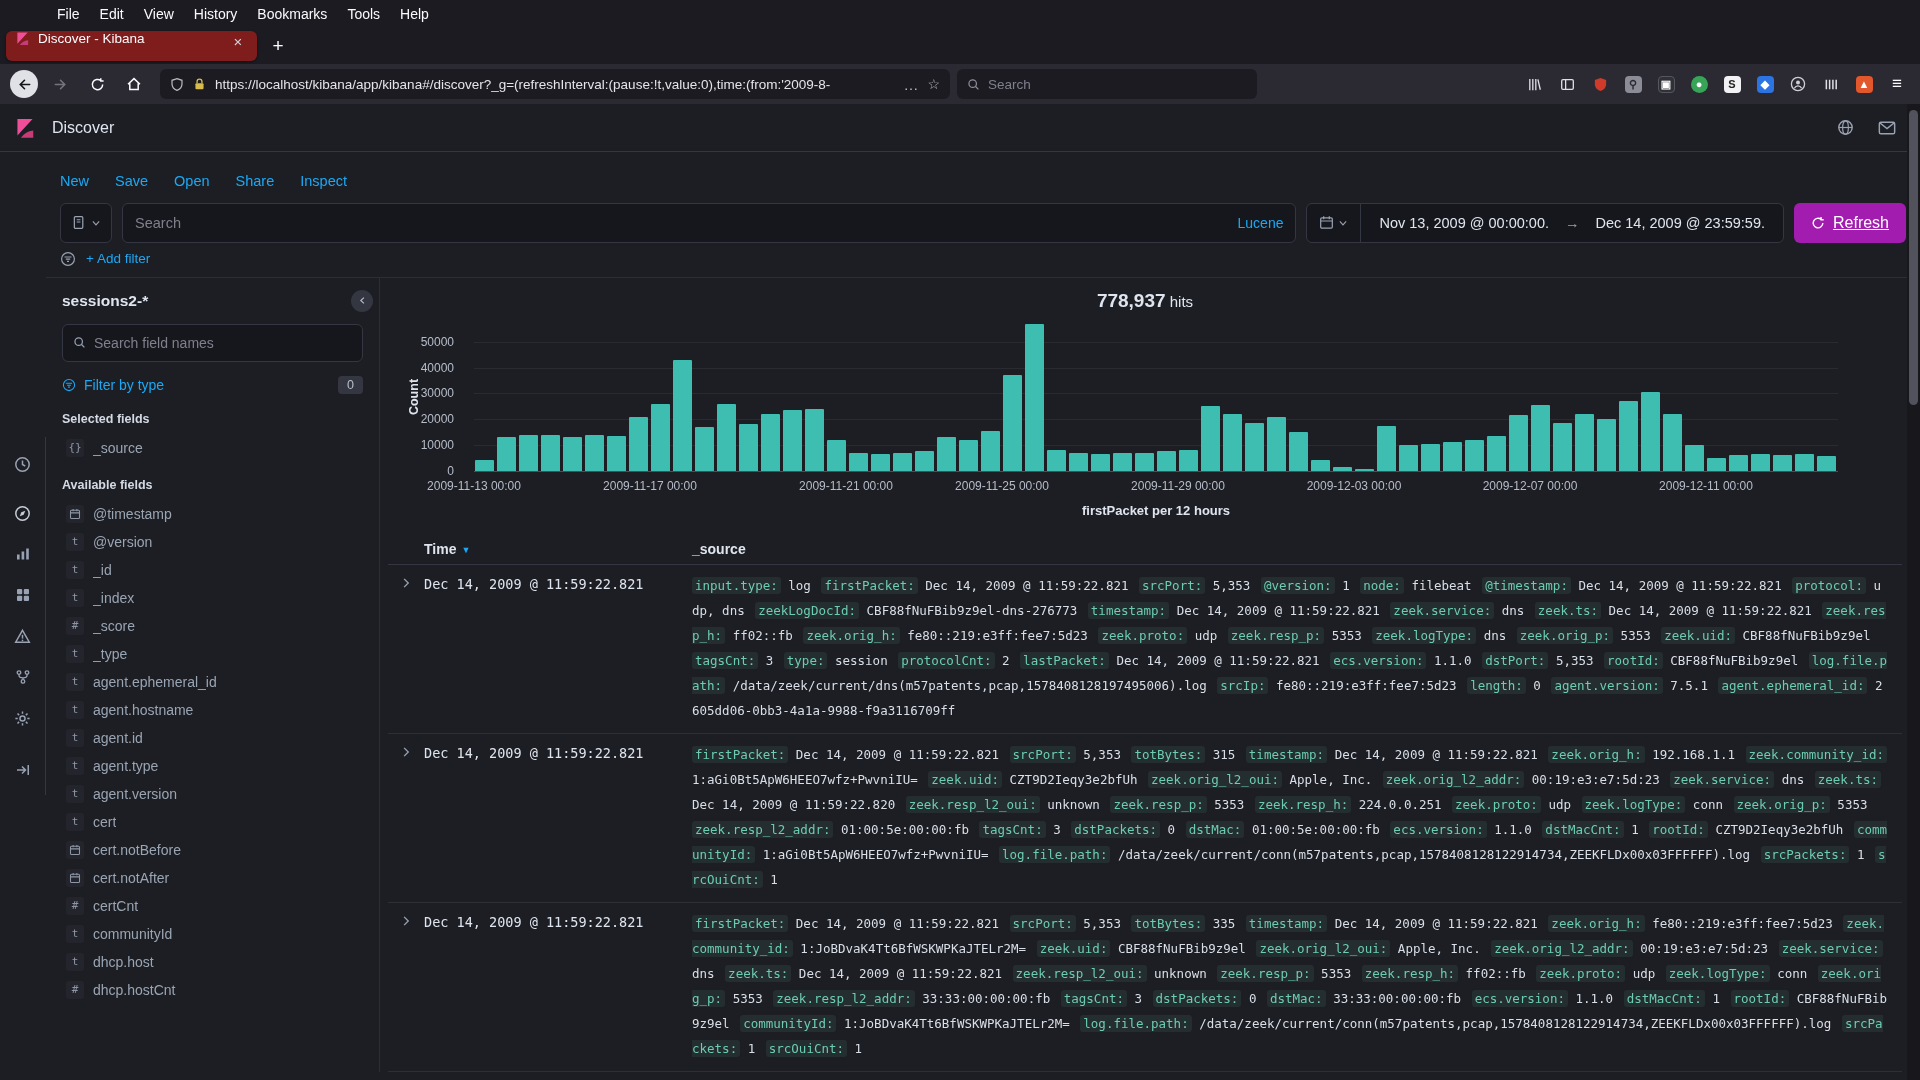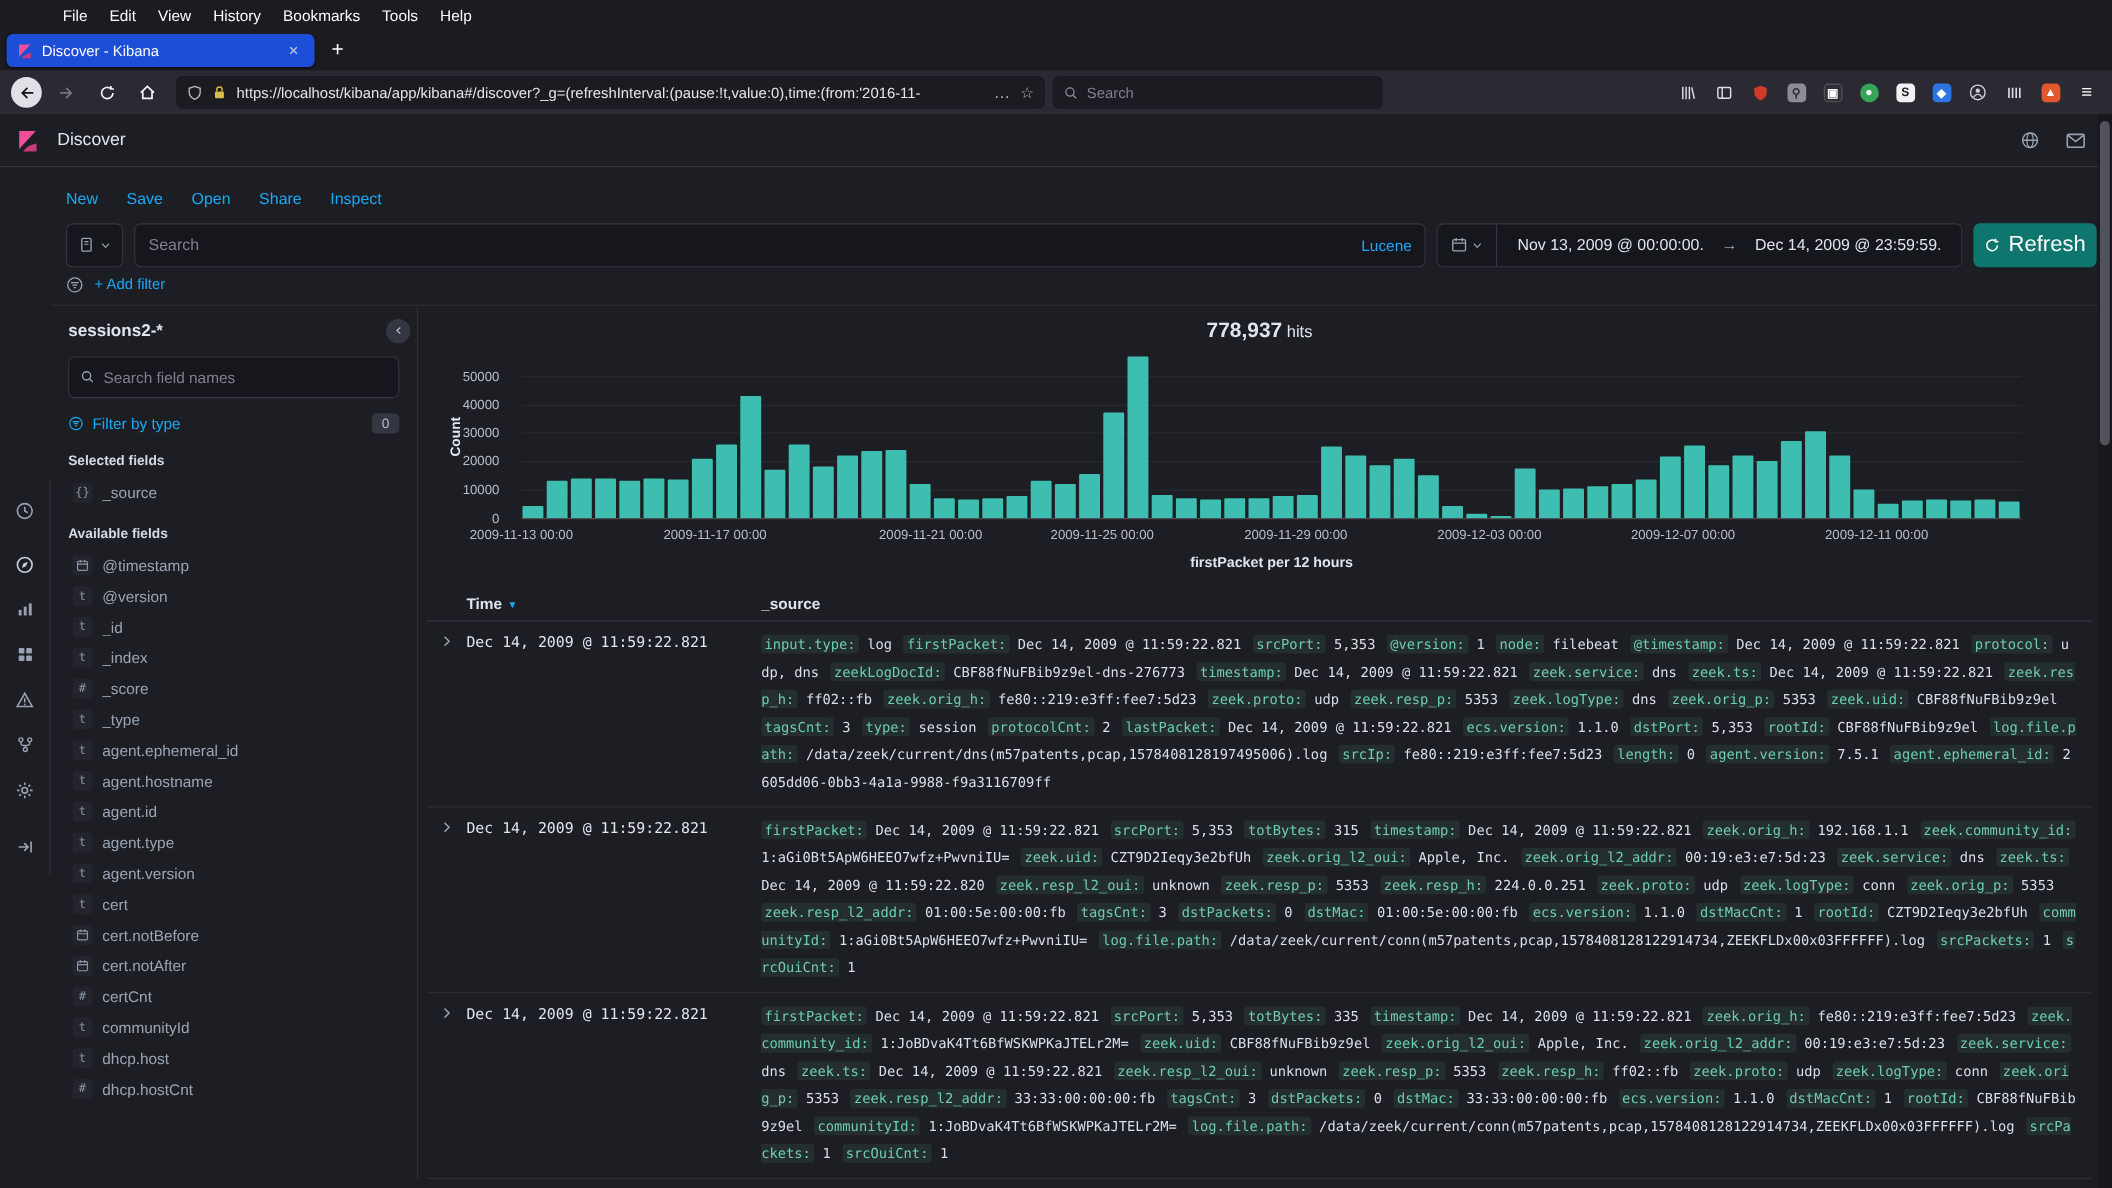"Discover - Kibana" .ff-tab { align-items: center -> none; background: #1d4ed8 -> #7f1d1d; width: 280px -> 251px }
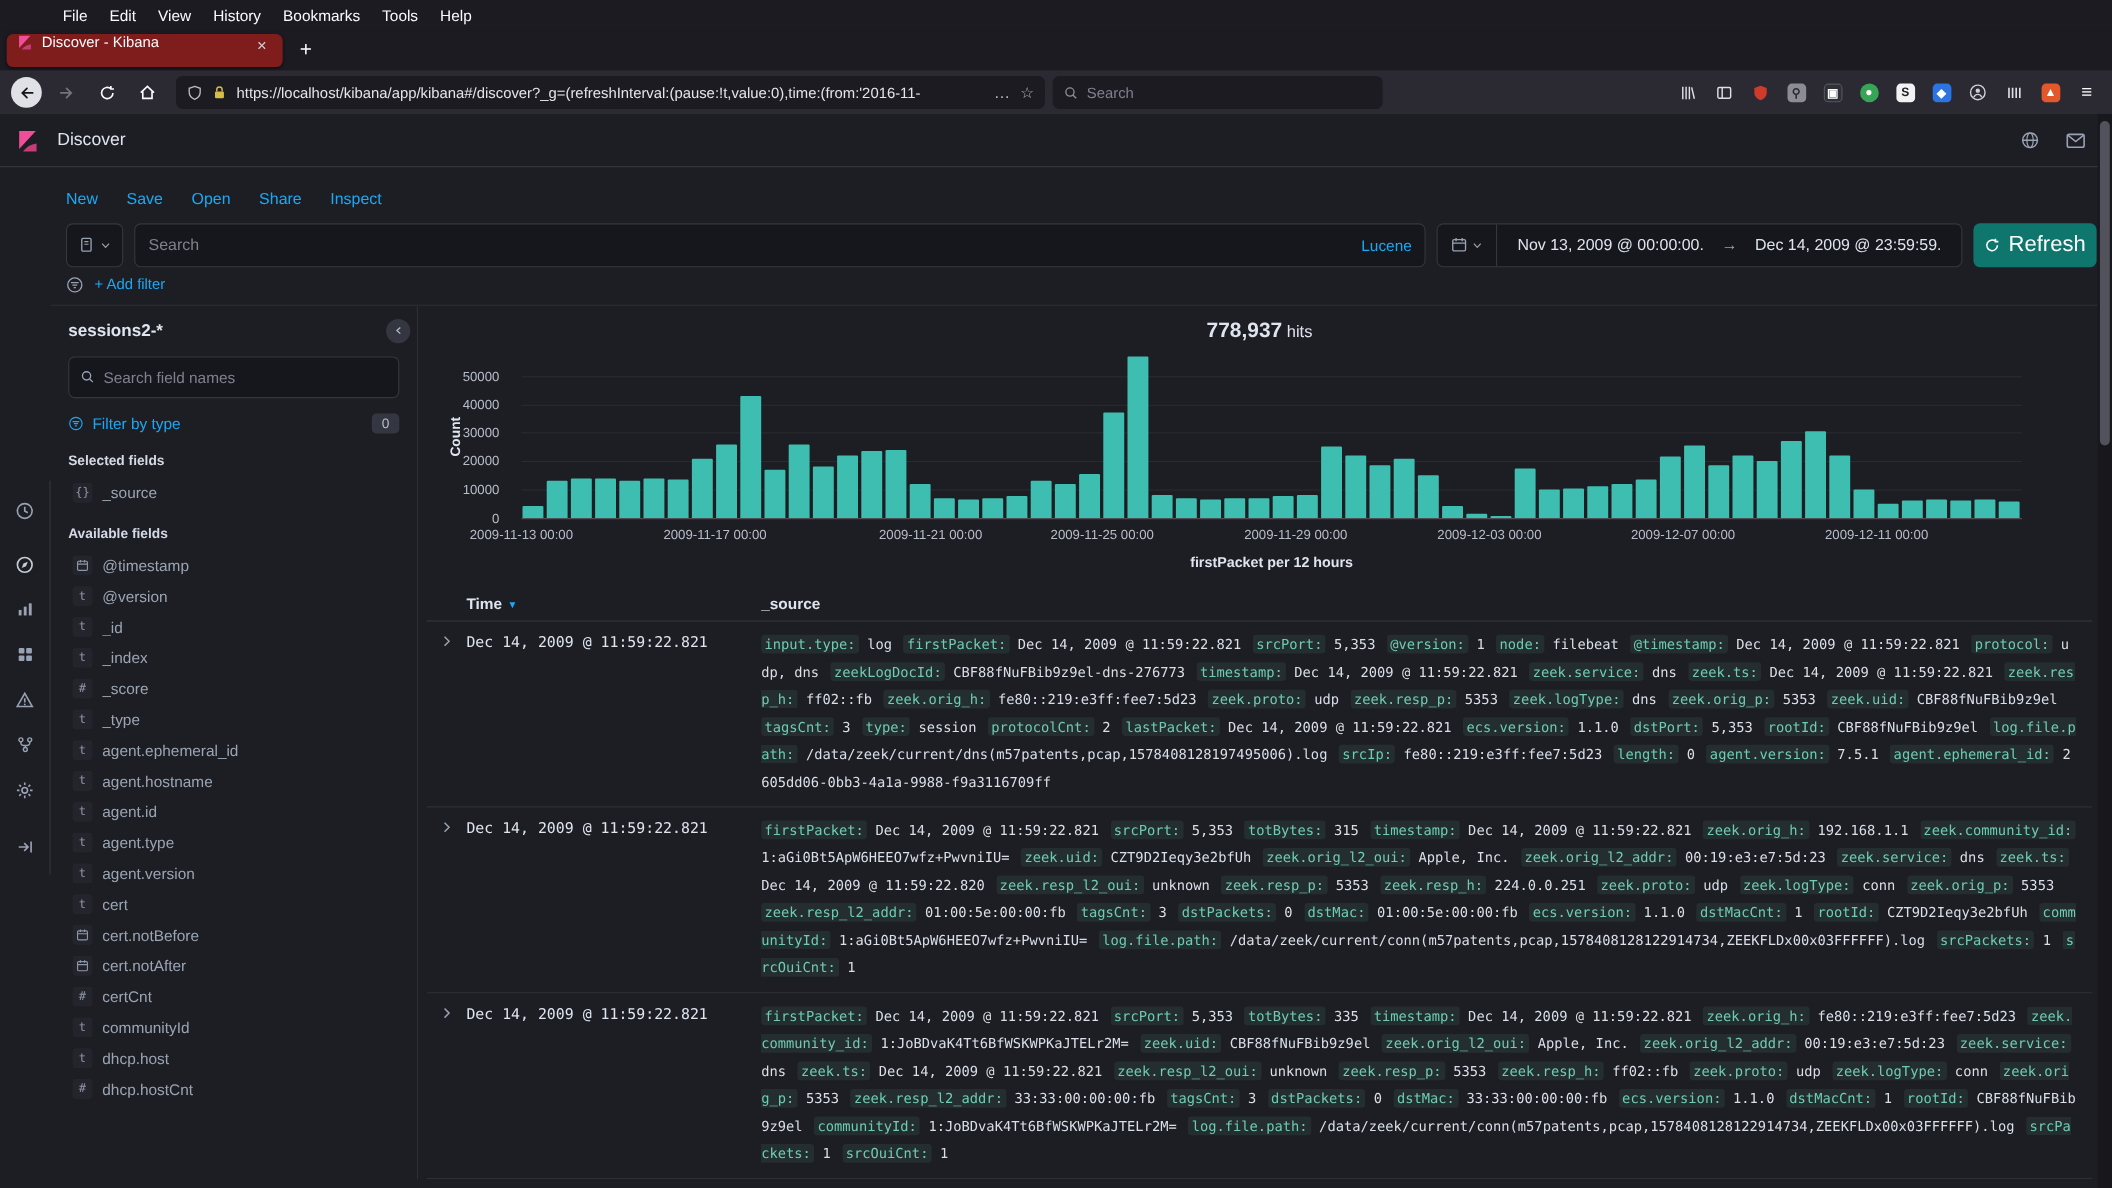"https://localhost/kibana/app/kibana#/dis" span.url-text { text: from:'2016-11- -> from:'2009-8- }
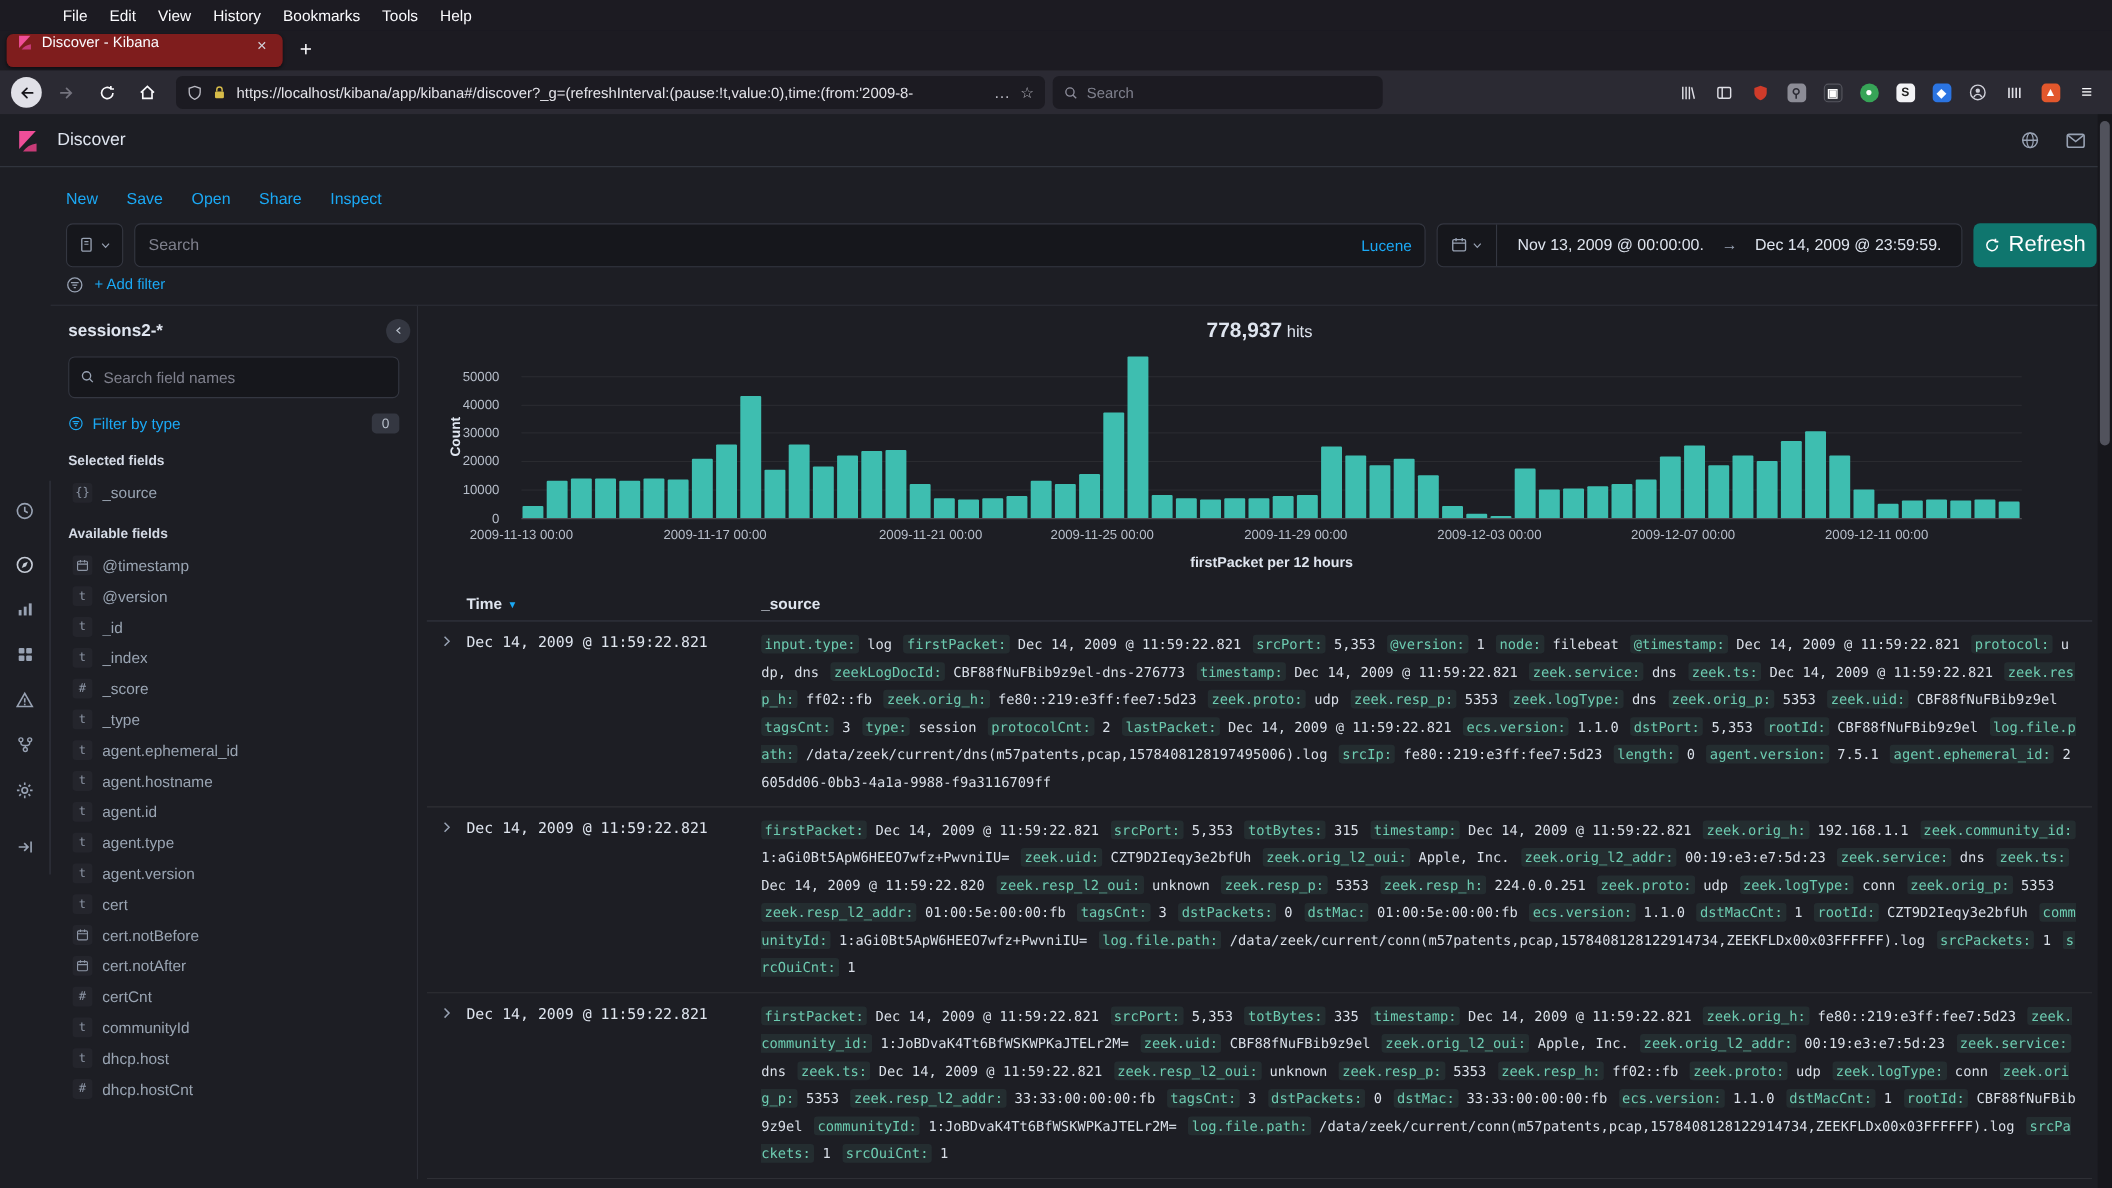"Refresh" .refresh-btn { background: #0f766e -> #a21caf; font-size: 20px -> 16px; text-decoration: none -> underline }
